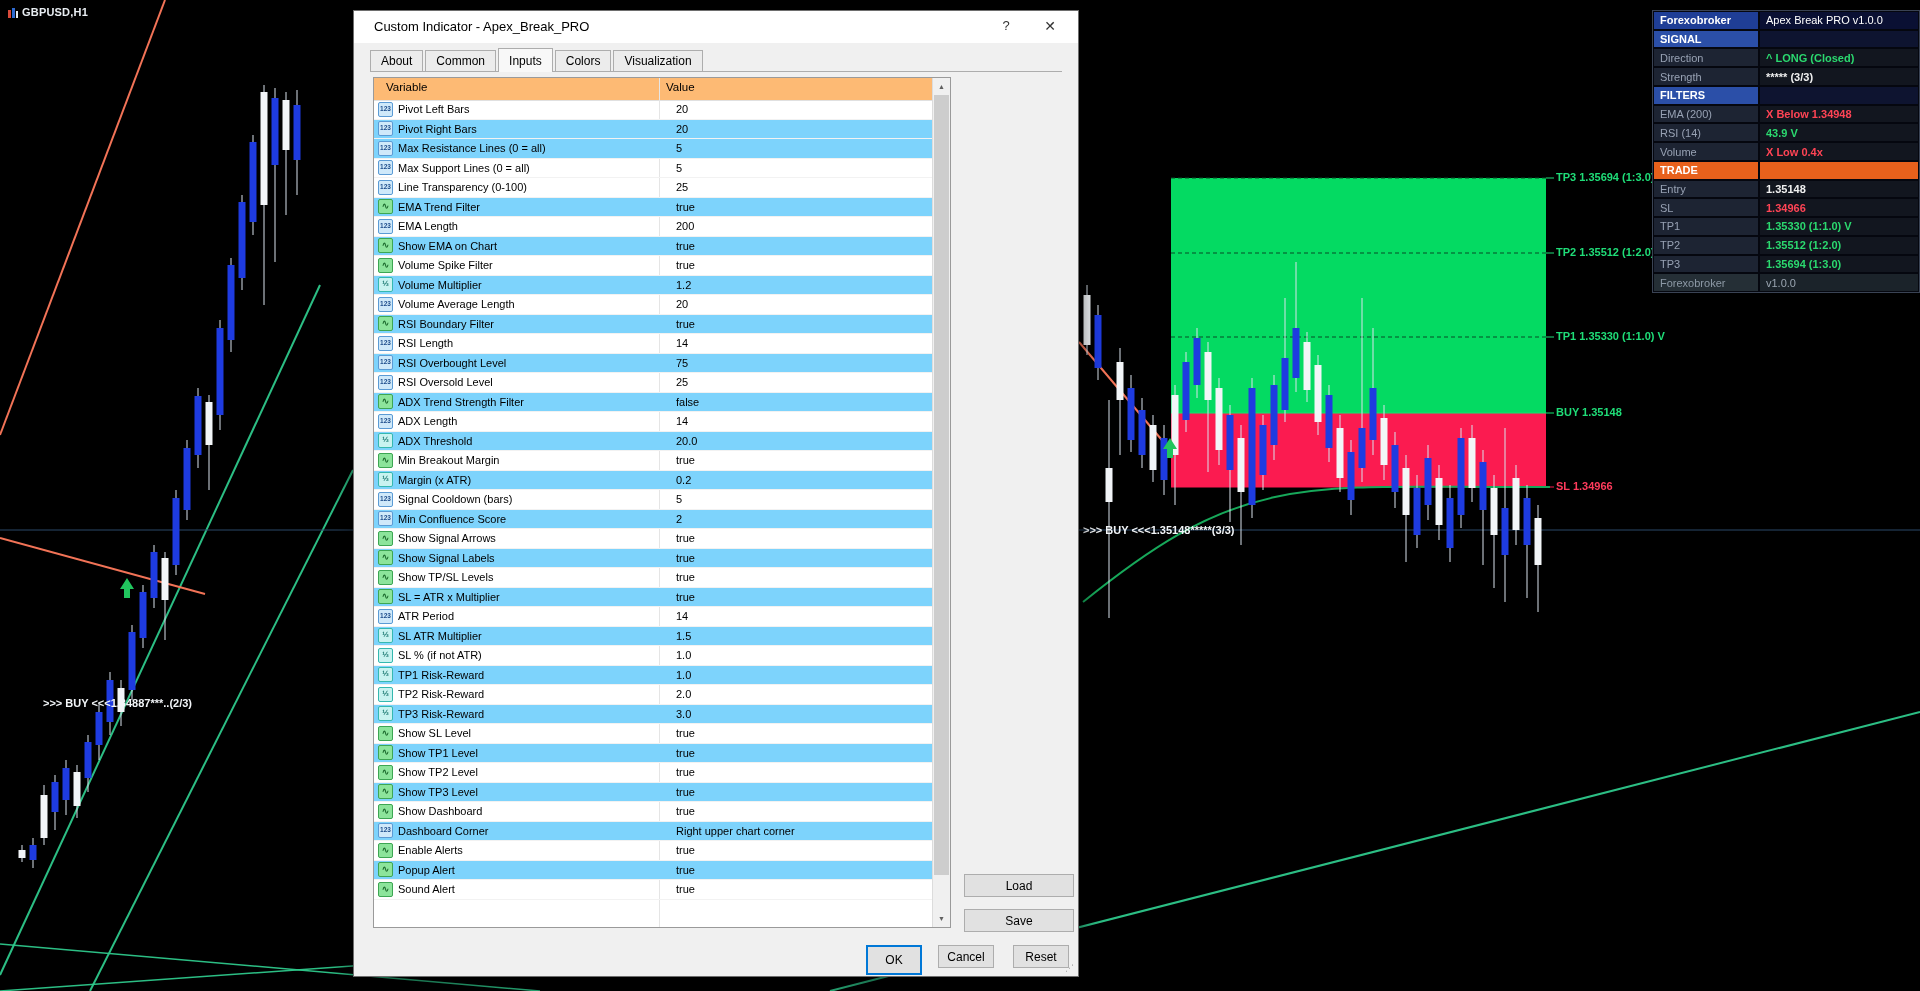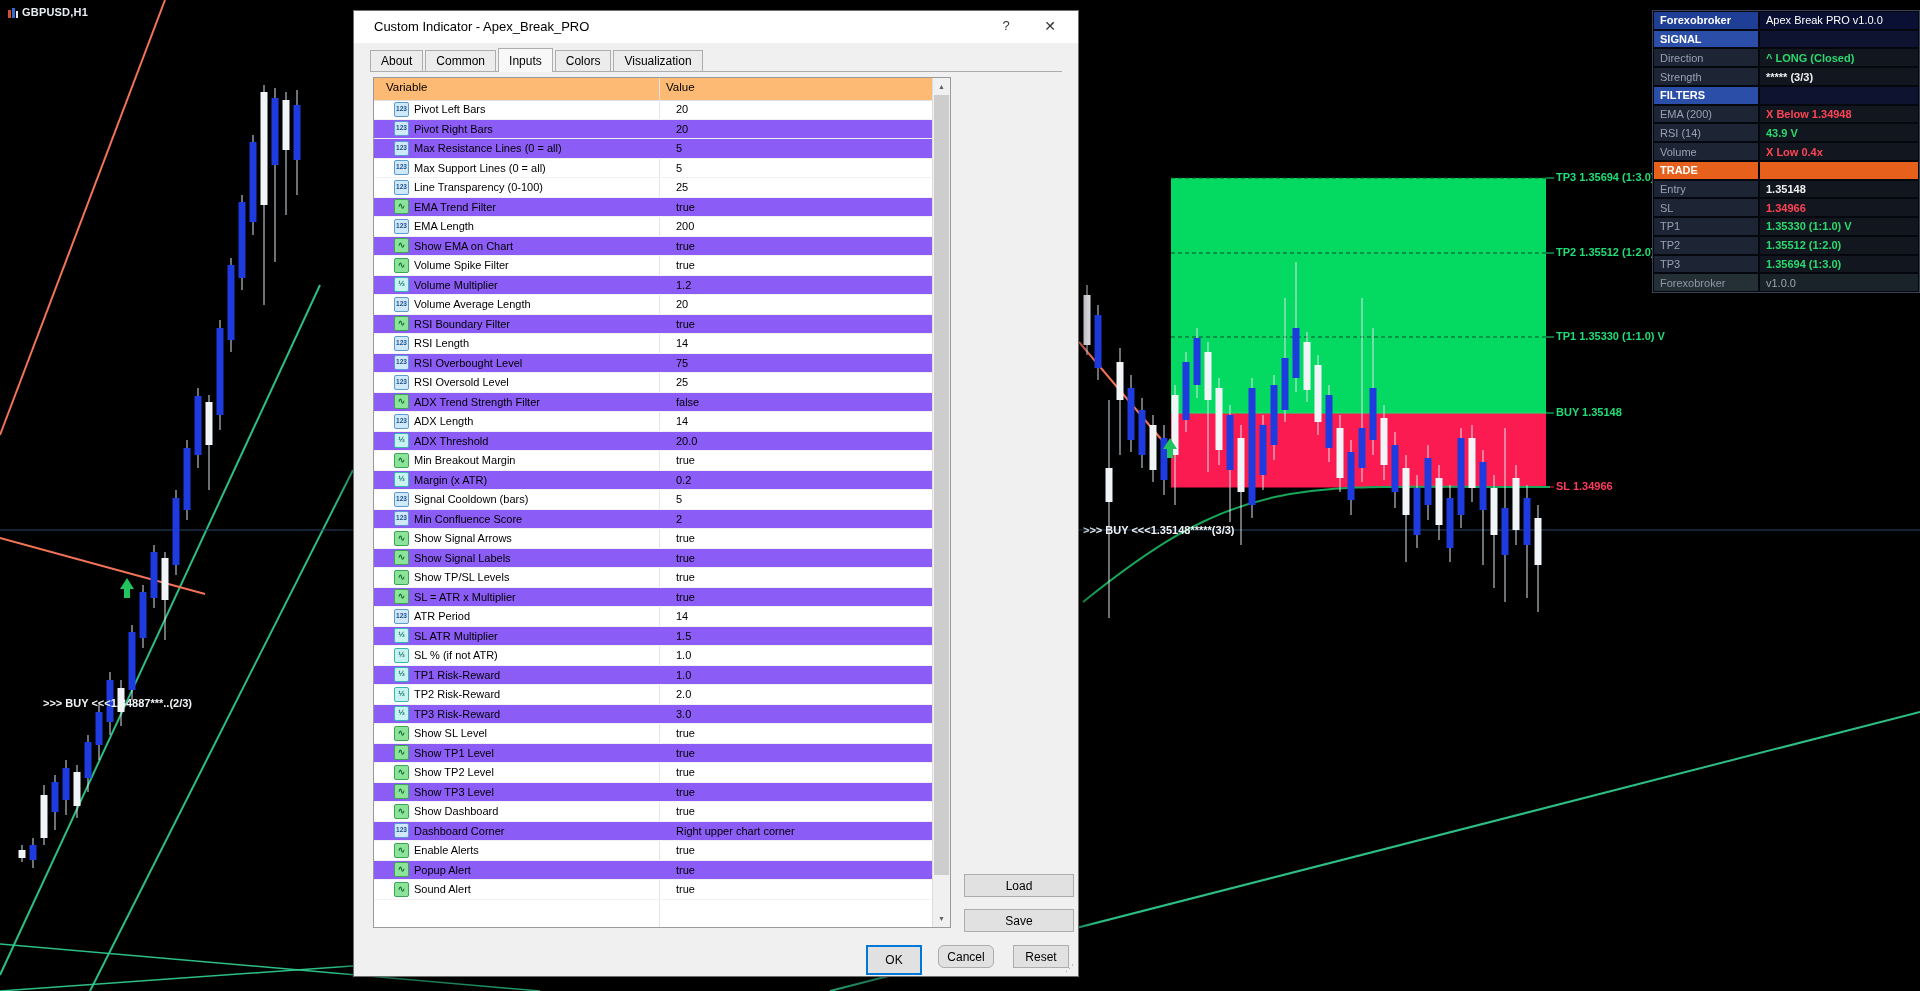"Pivot Left Bars" .t-row { padding-left: 16px -> none }
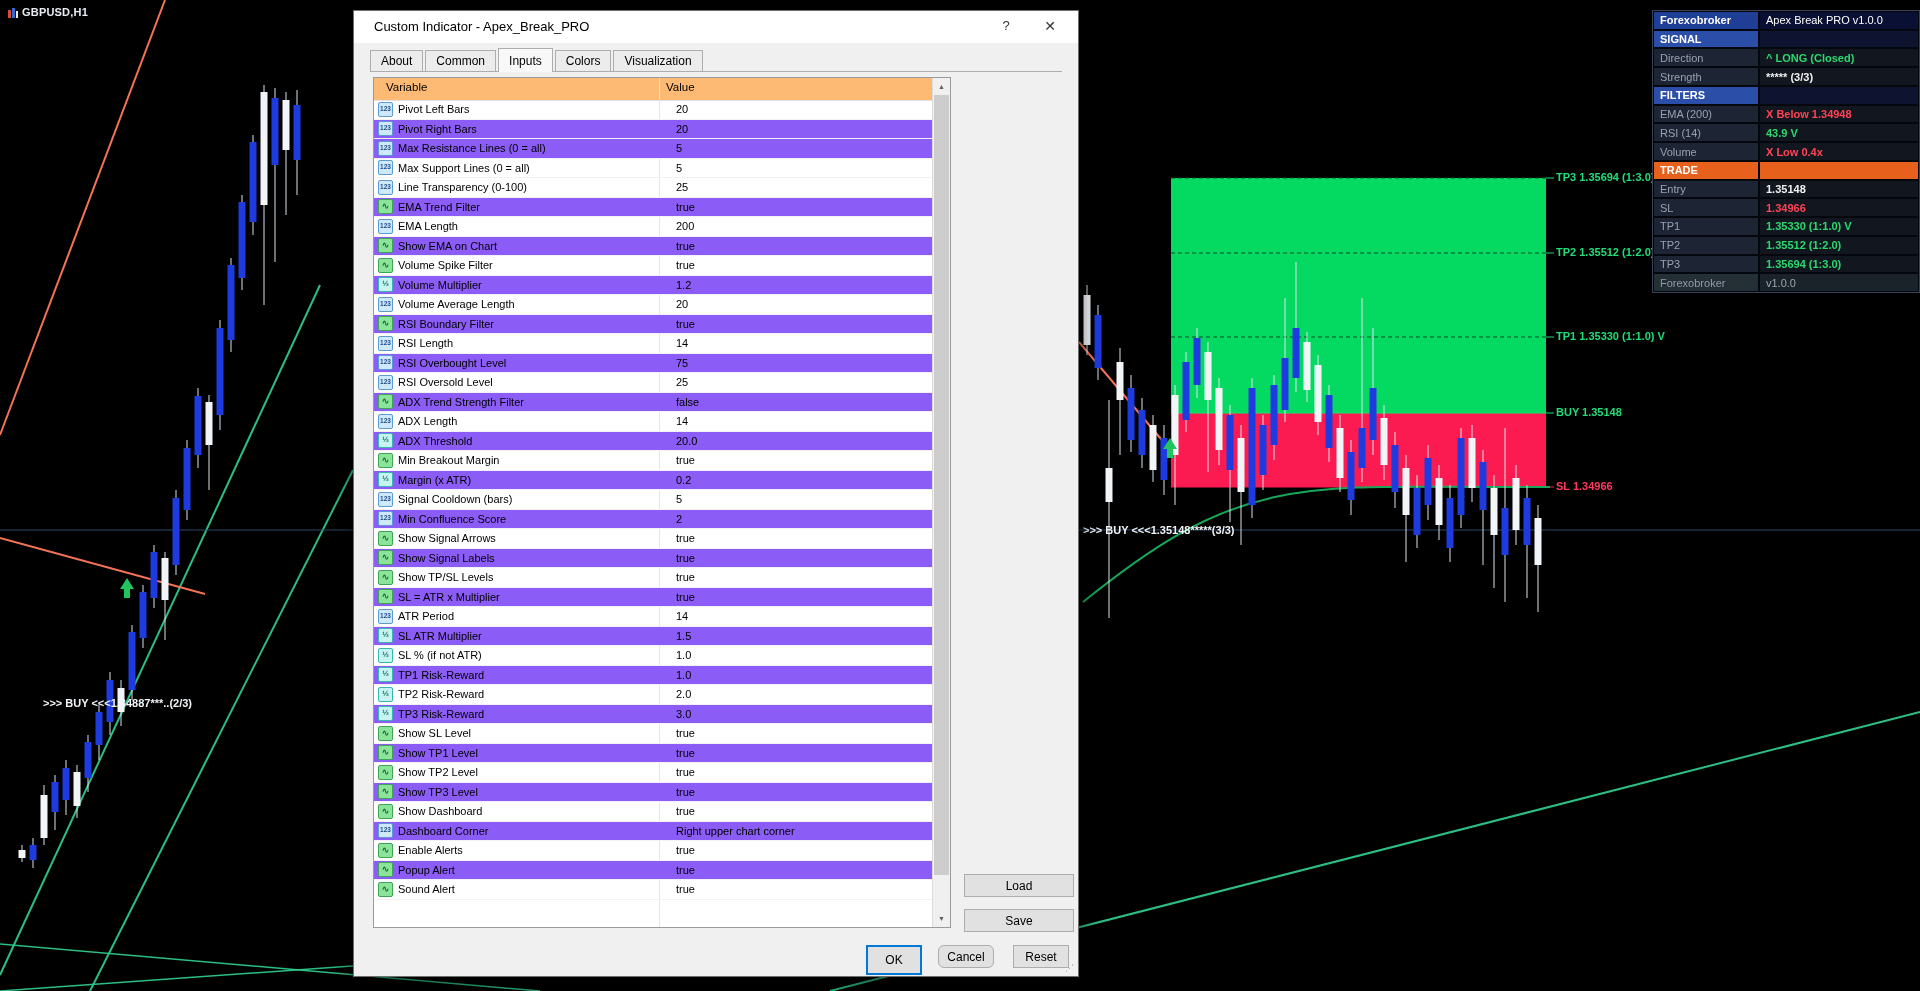"Pivot Right Bars" .t-row.alt { background: #8b5cf6 -> #7dd3fc }
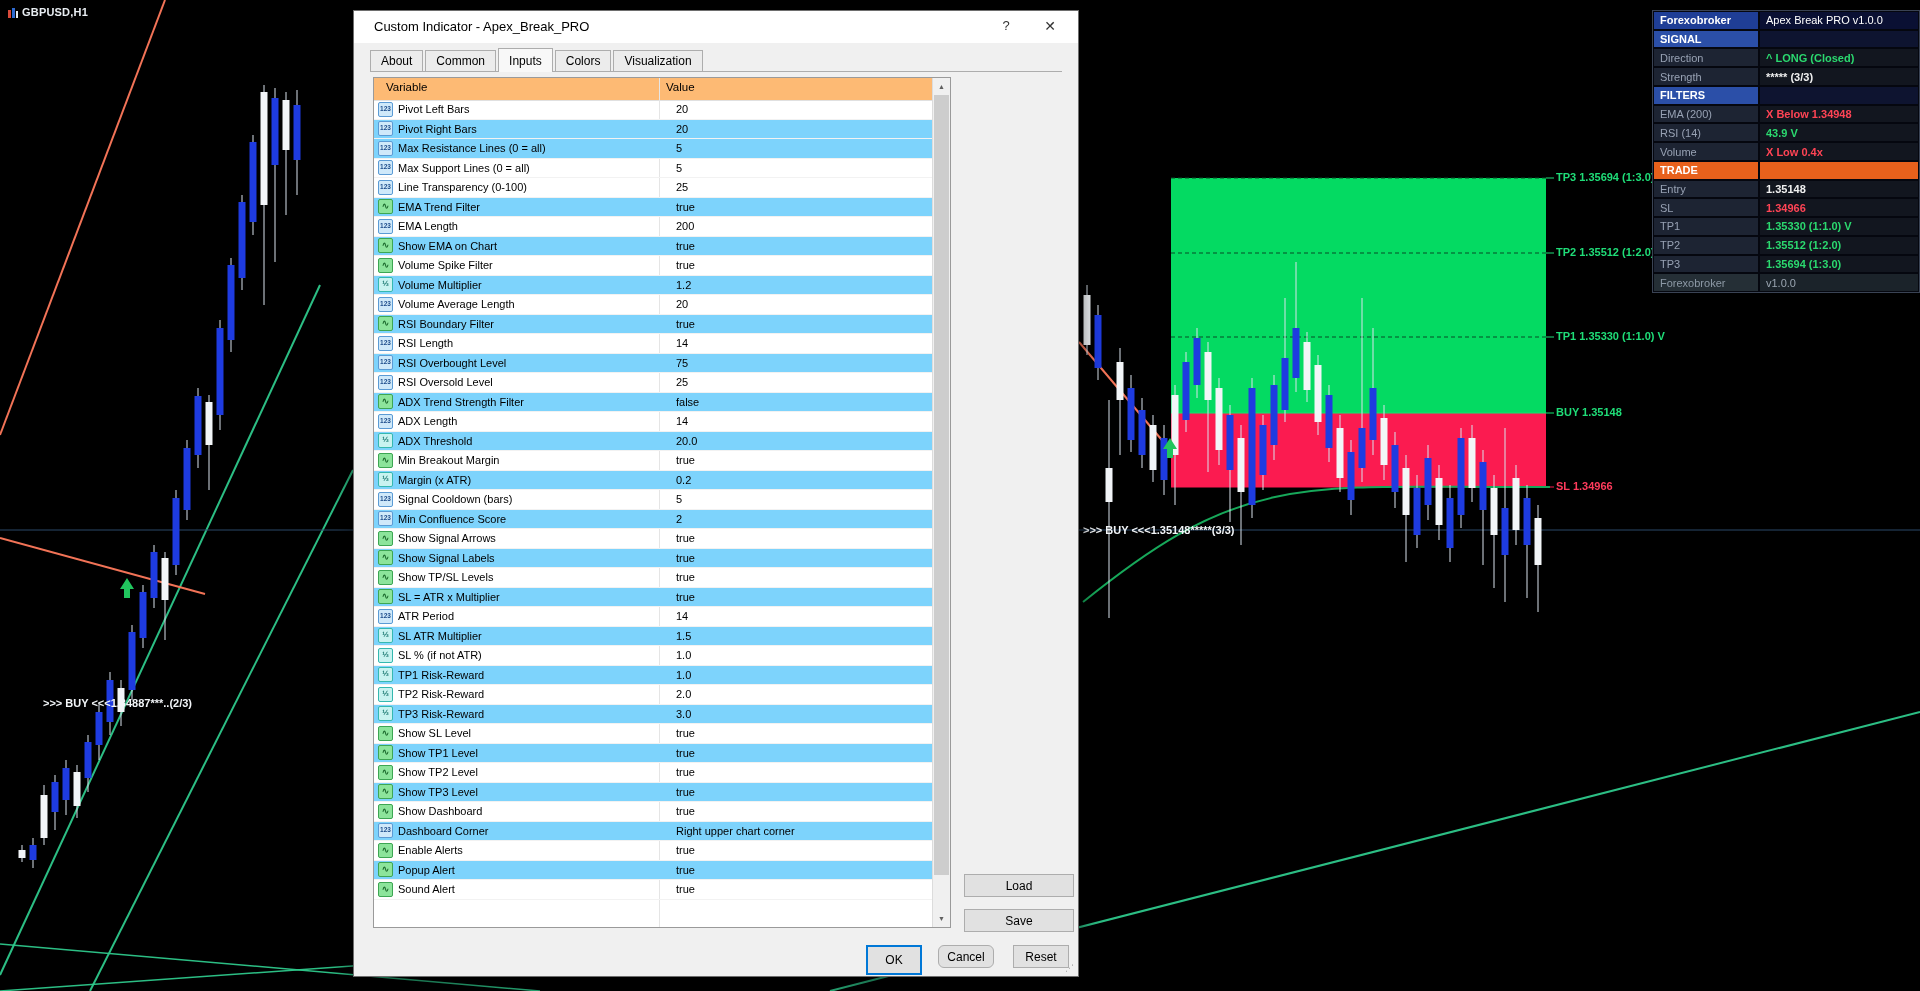"Cancel" #btn-cancel { border-radius: 6px -> none }
